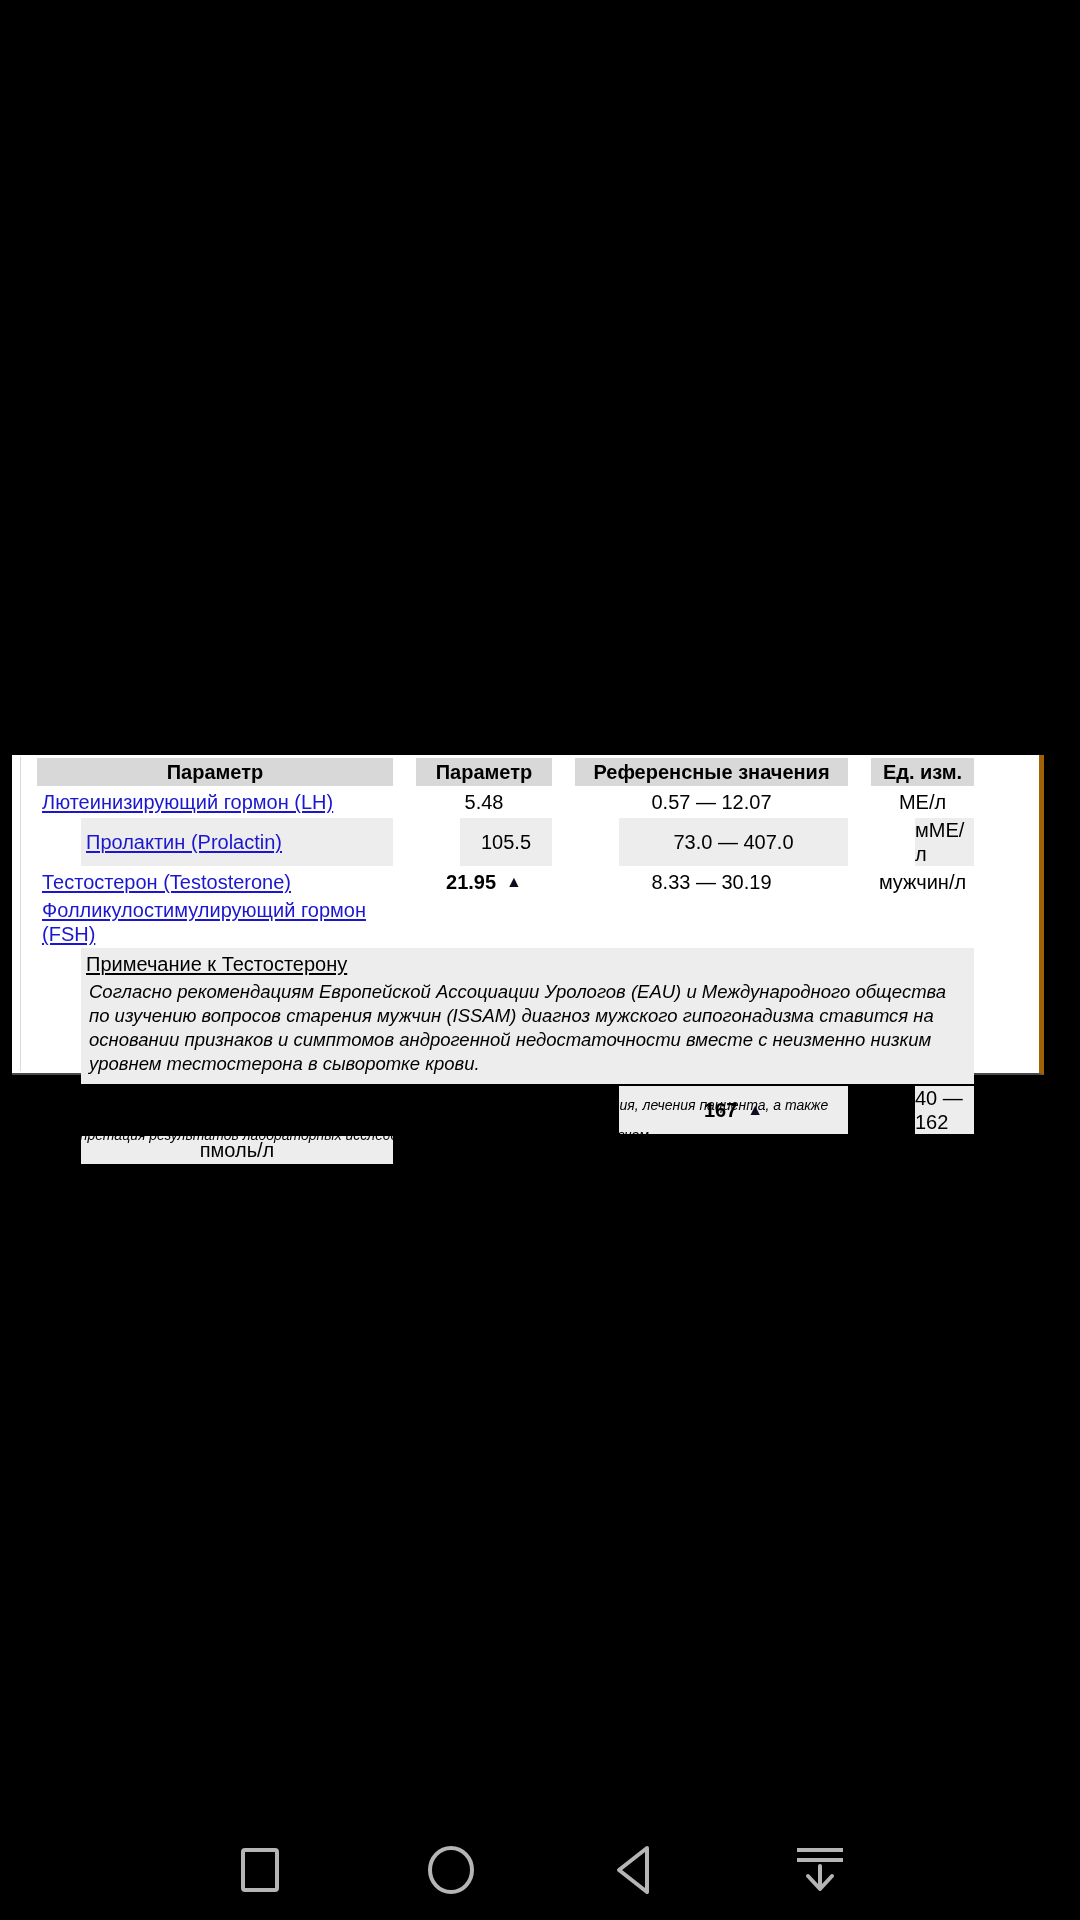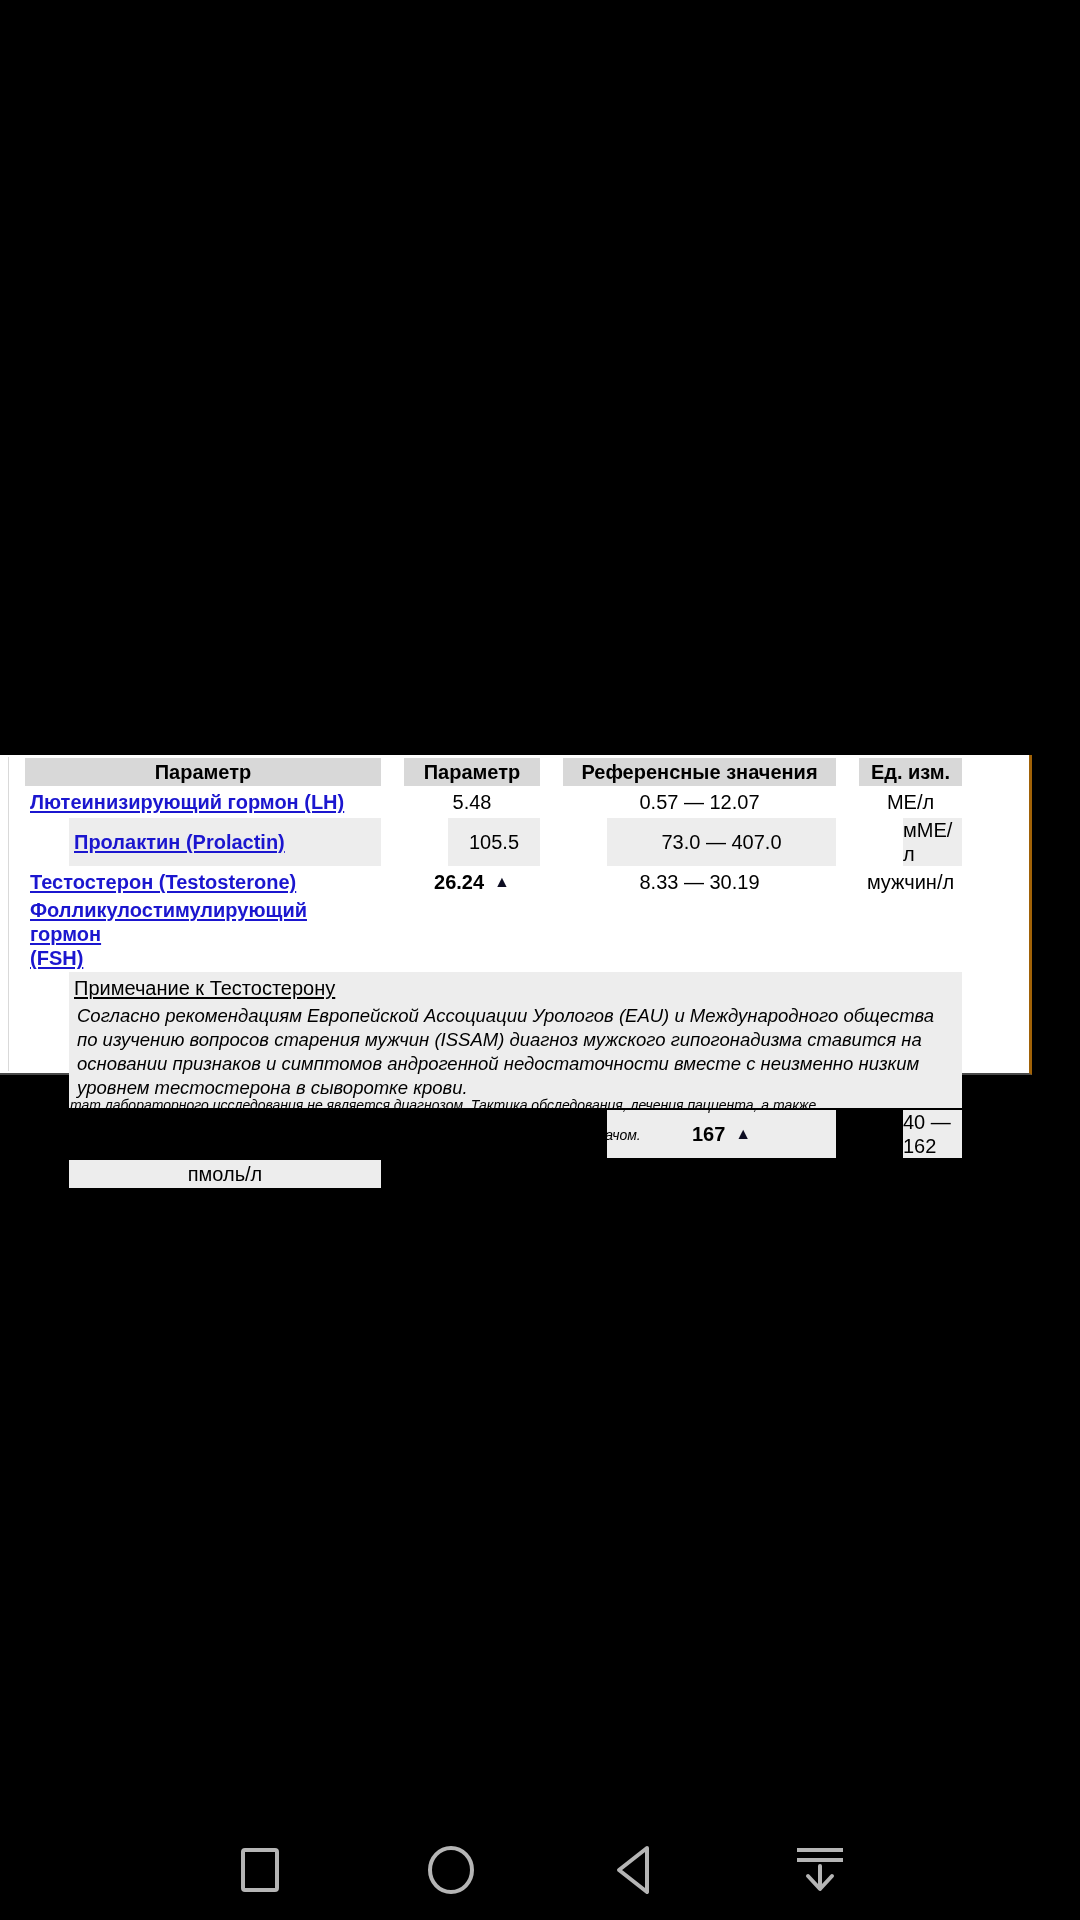"Параметр" .document { border-right: 3px solid #a16207 -> 5px solid #a16207; left: 0 -> 12px }
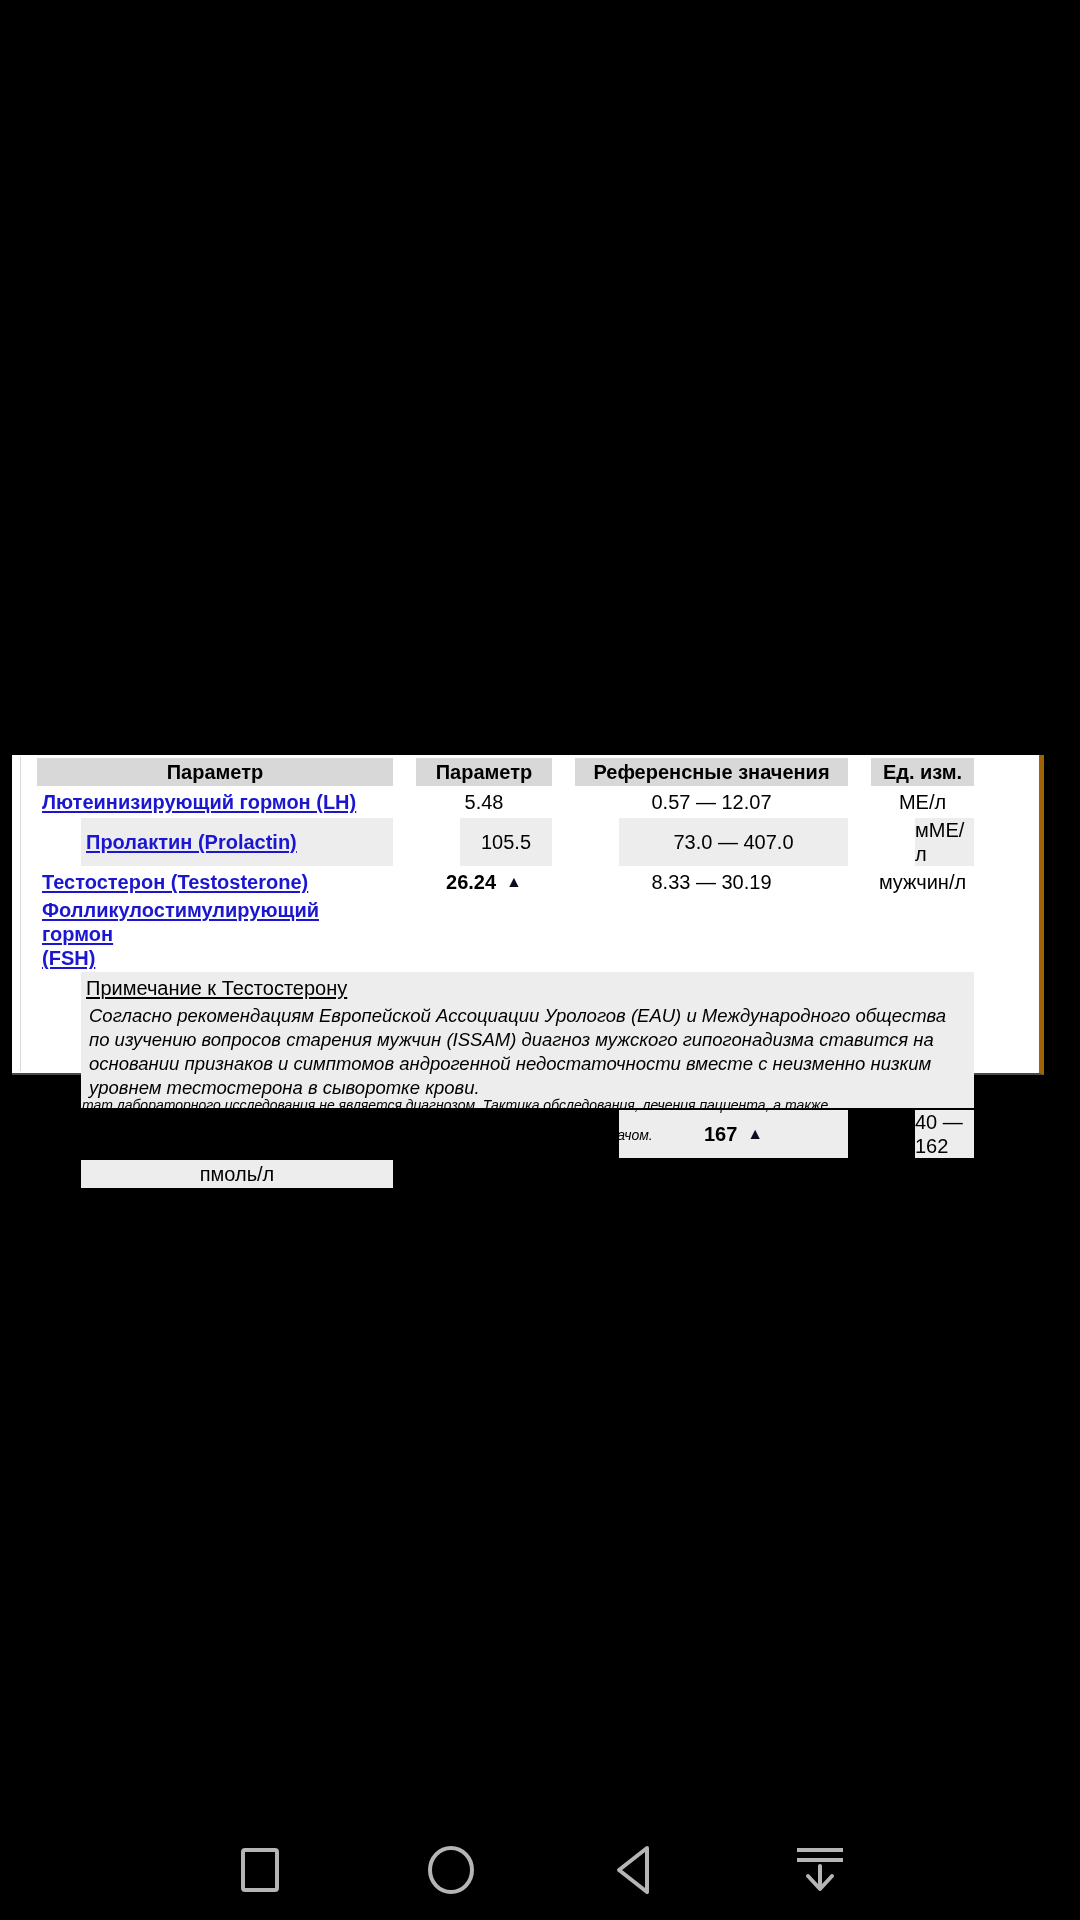"Лютеинизирующий гормон (LH)" a.param-link { font-weight: bold -> none }
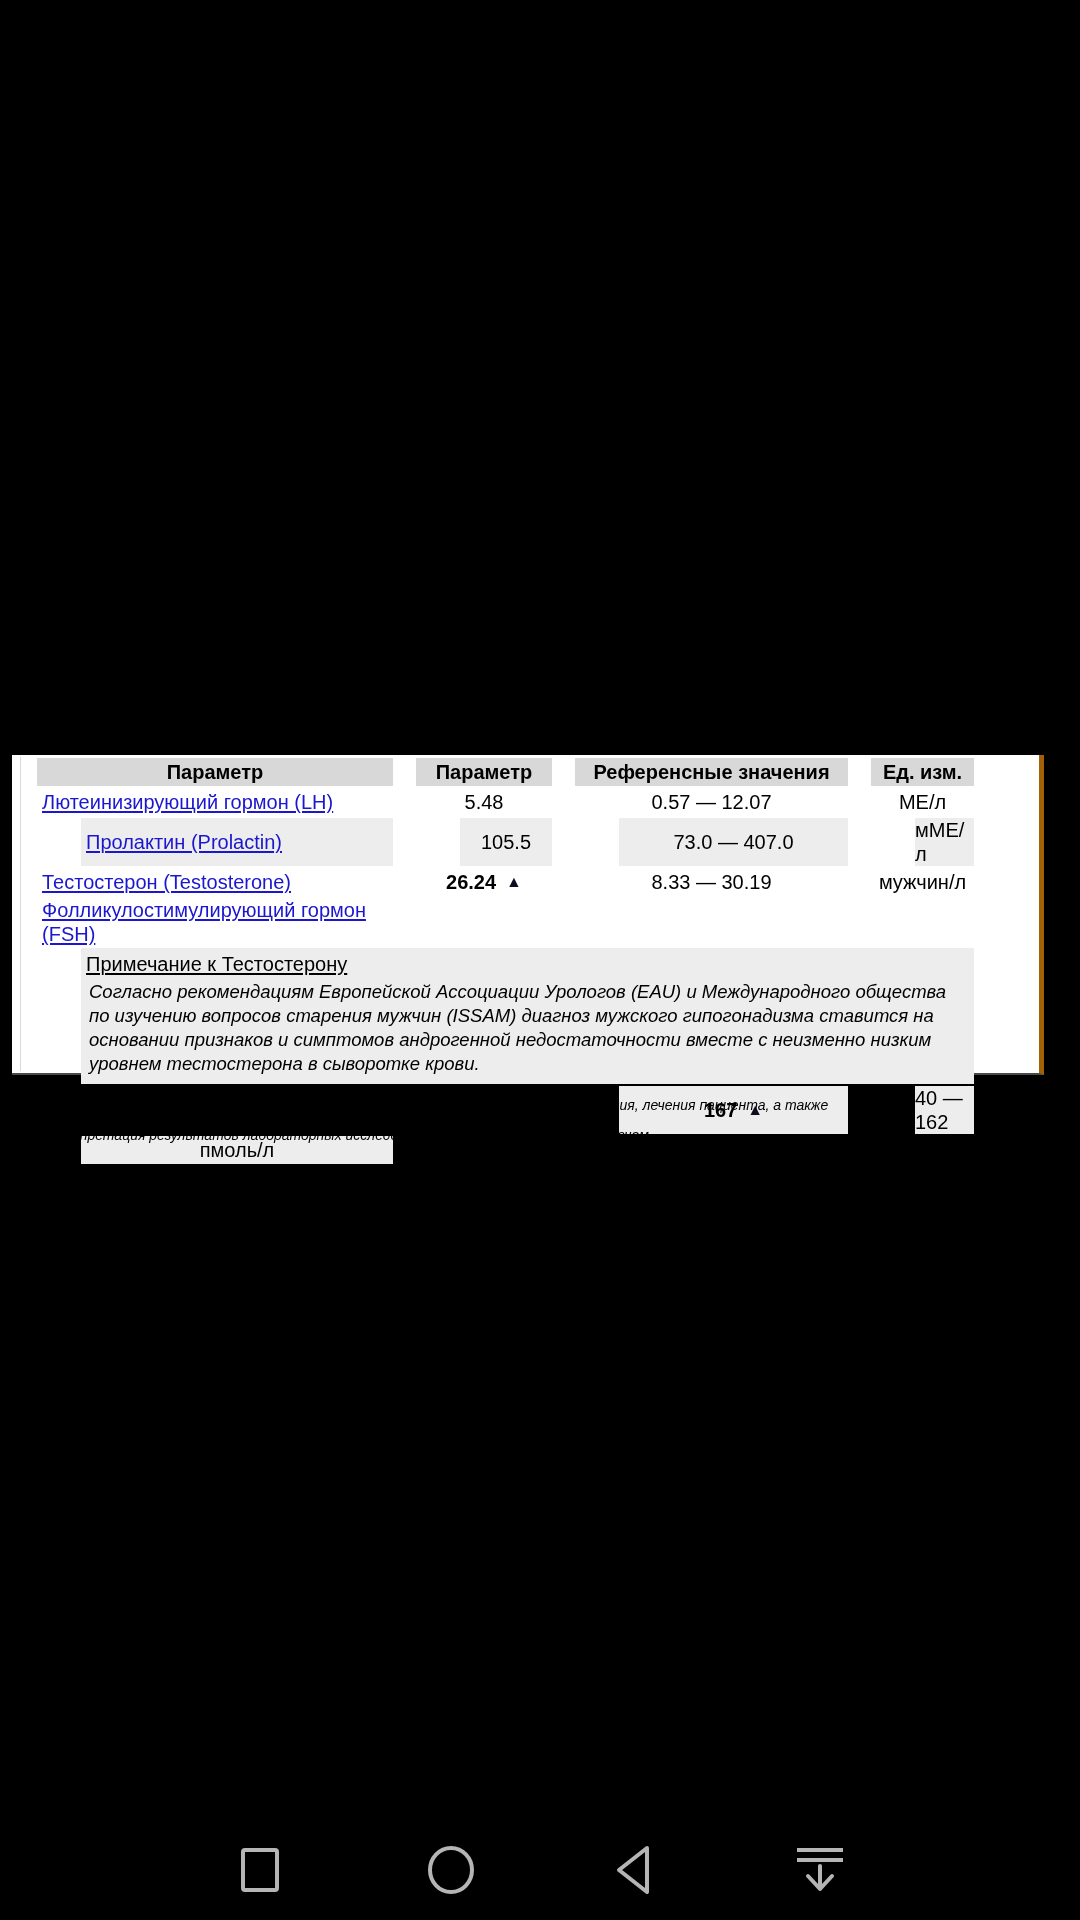"26.24" span { text: 26.24 -> 21.95 }
